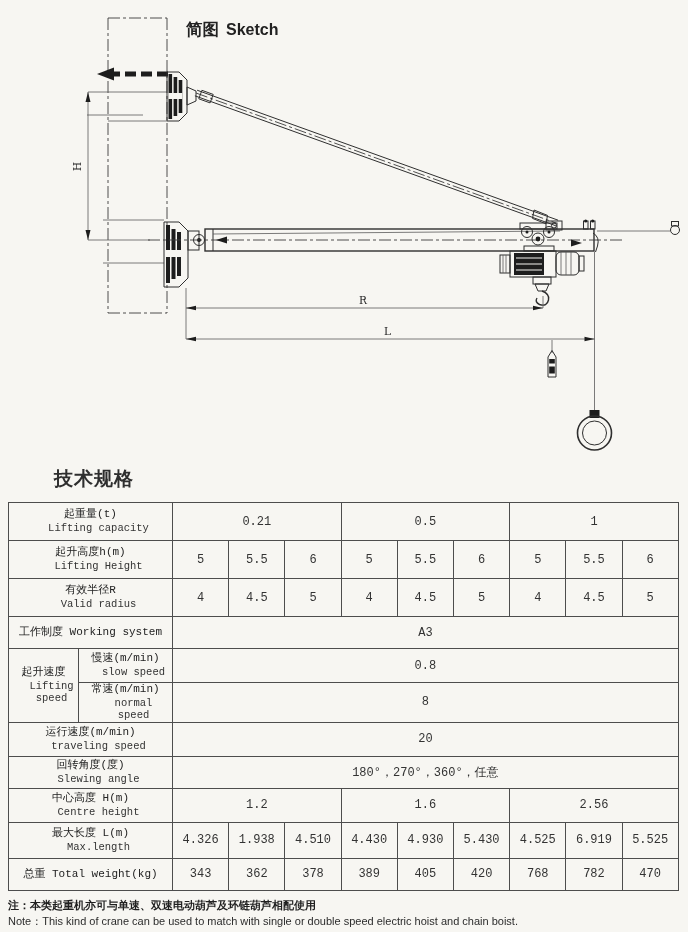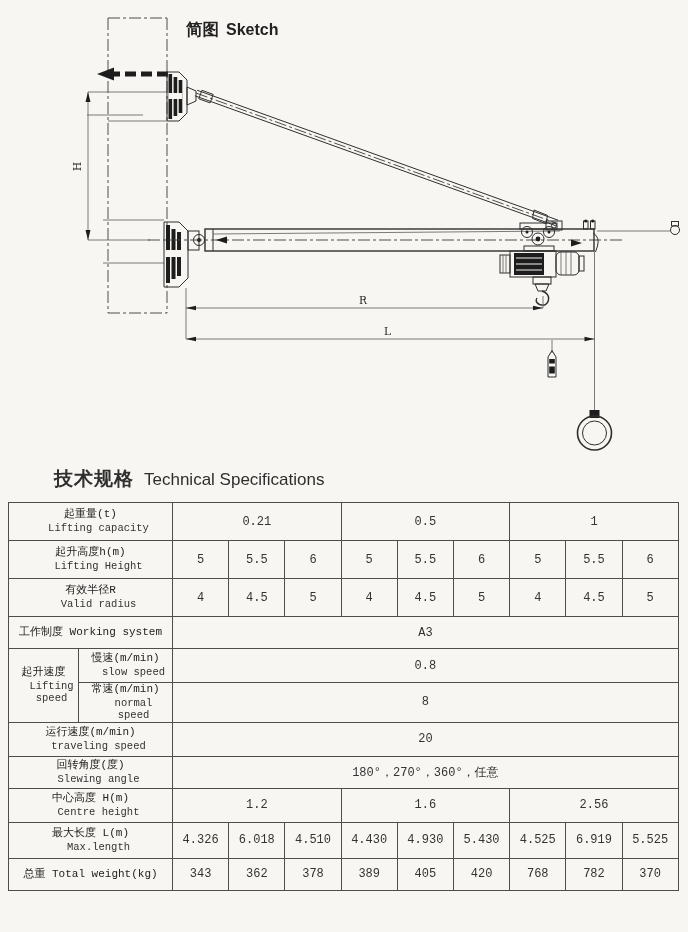"Technical Specifications" span.sec-en { html: <span>Technical Specifications</span> -> none }
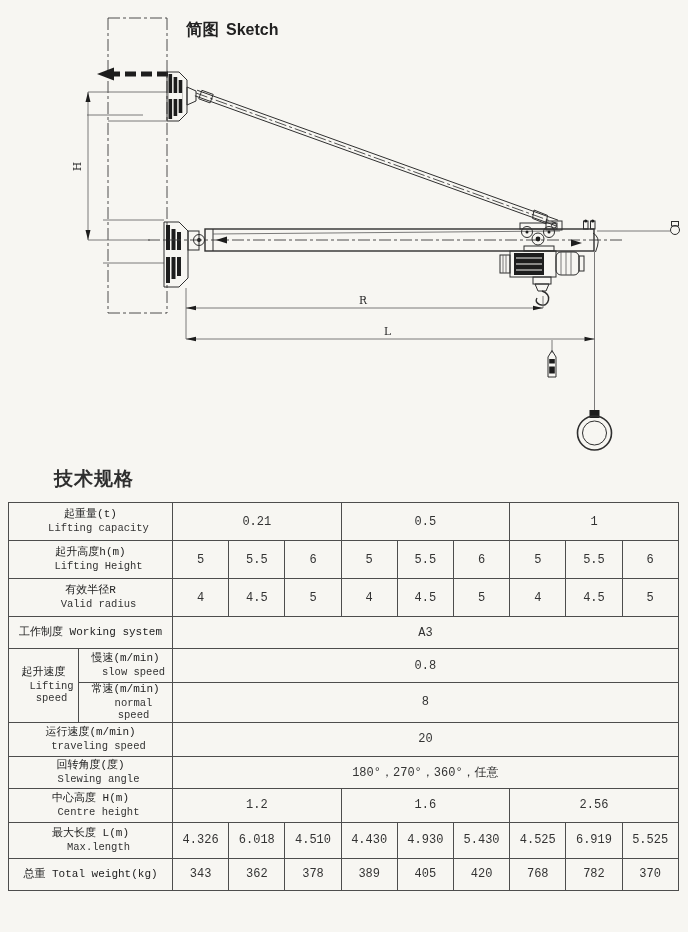"6.018" td { text: 6.018 -> 1.938 }
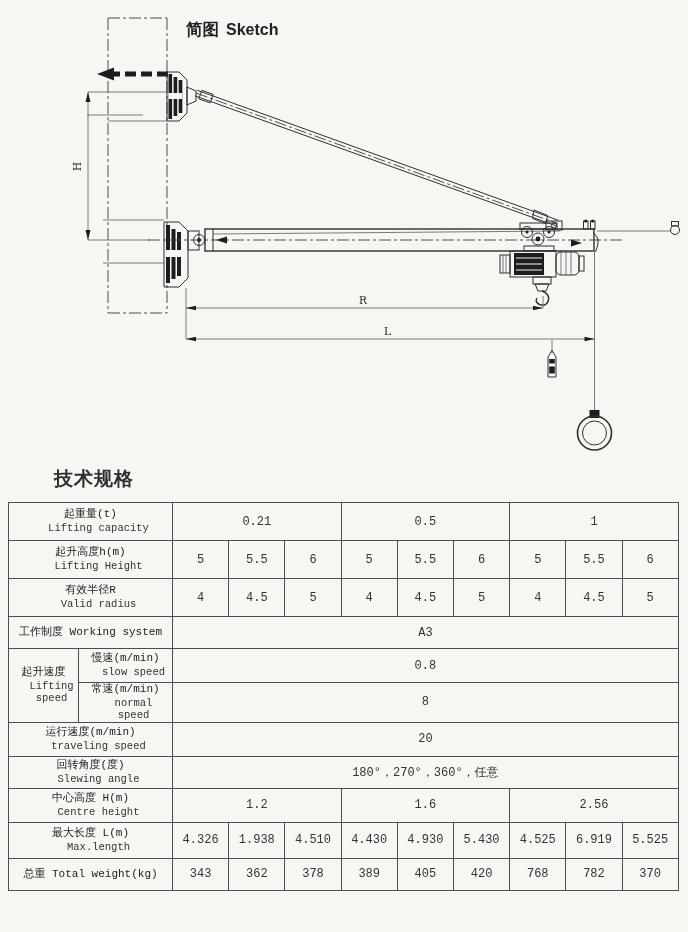"370" td { text: 370 -> 470 }
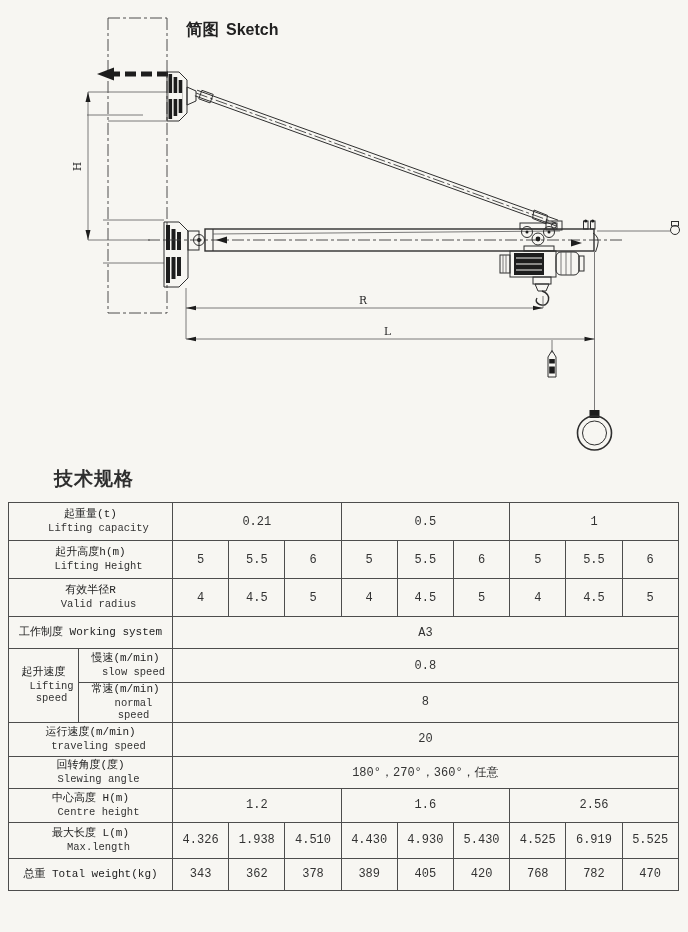"注：本类起重机亦可与单速、双速电动葫芦及环链葫芦相配使用" div.note { html: none -> <div> <div>注：本类起重机亦可与单速、双速电动葫芦及环链葫芦相配使用</div> <div>Note：This kind of crane can be used to match with single or double speed electric hoist and chain boist.</div> </div> }
